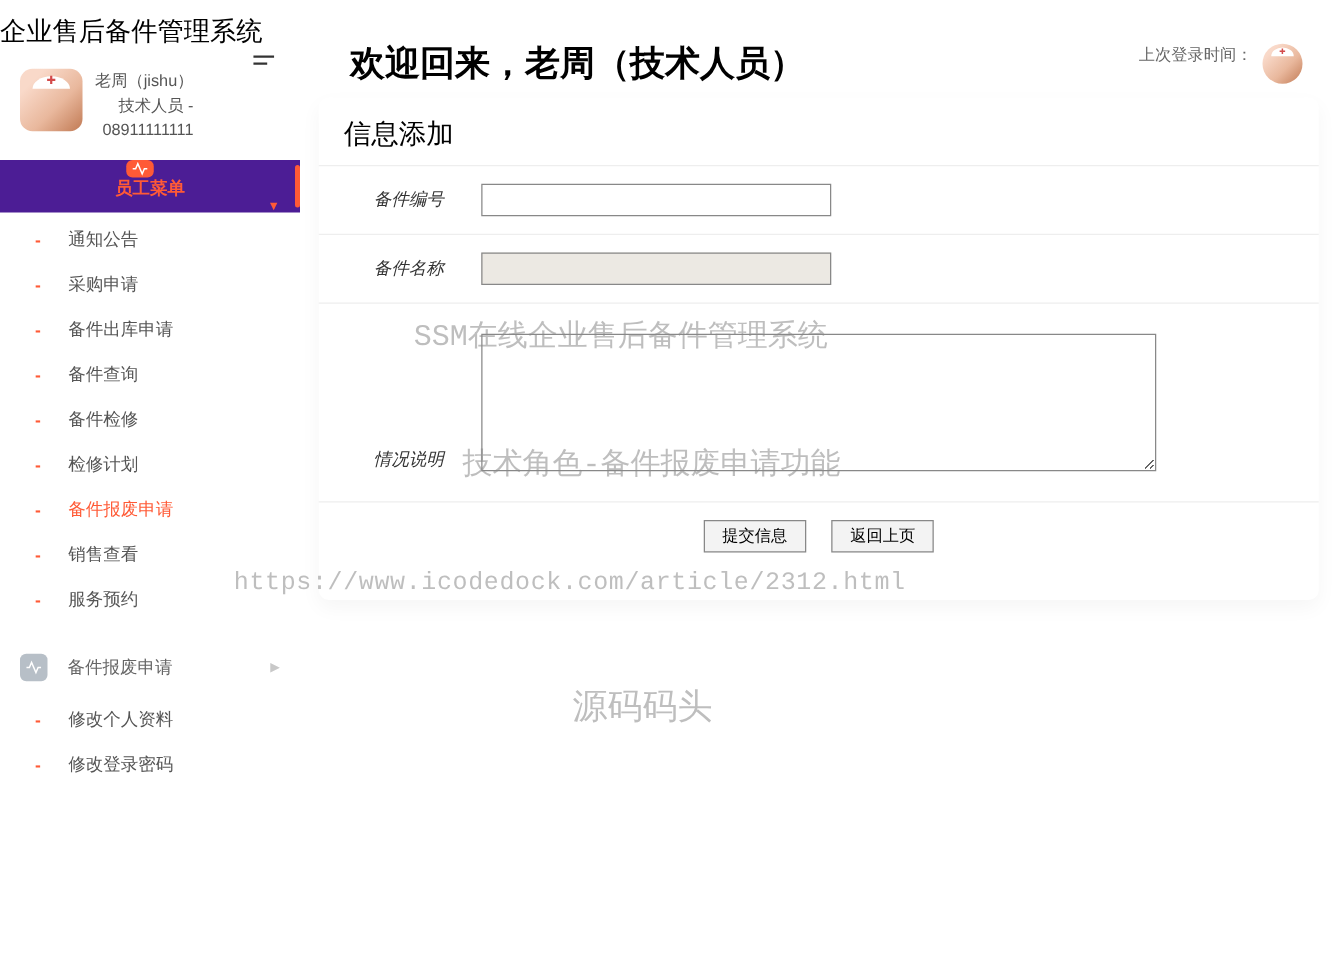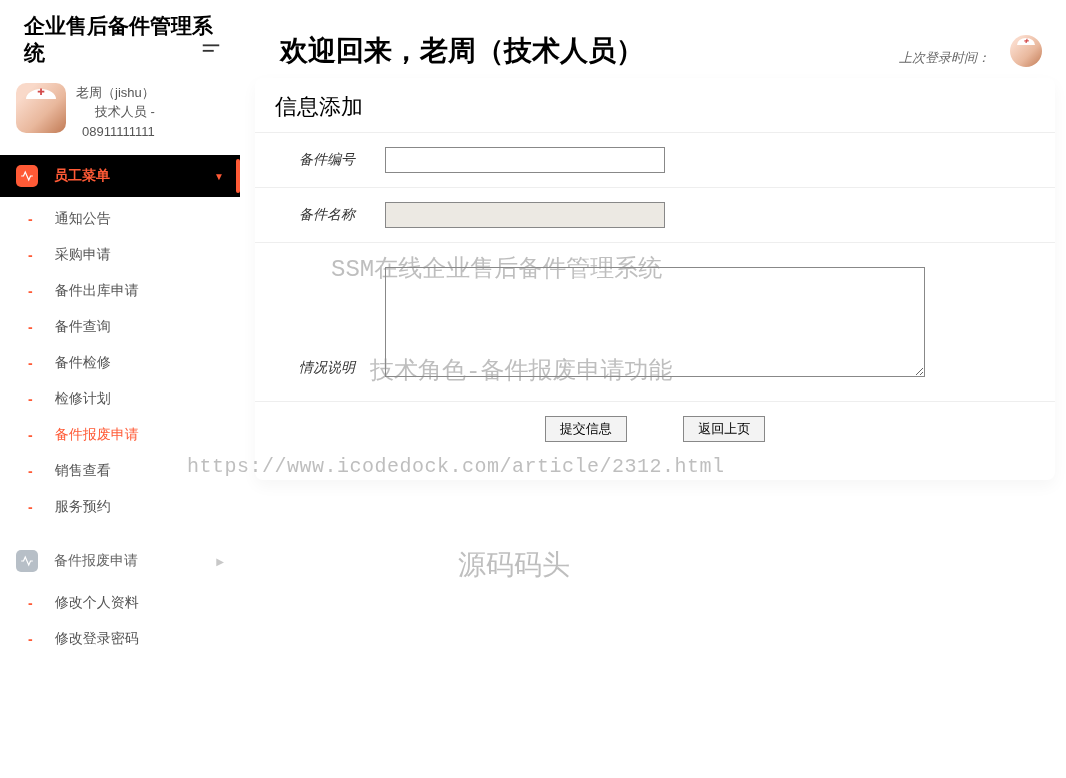"企业售后备件管理系统" .app-title { font-weight: 700 -> 400; padding: 12px 16px 10px 24px -> 12px 16px 10px 0 }
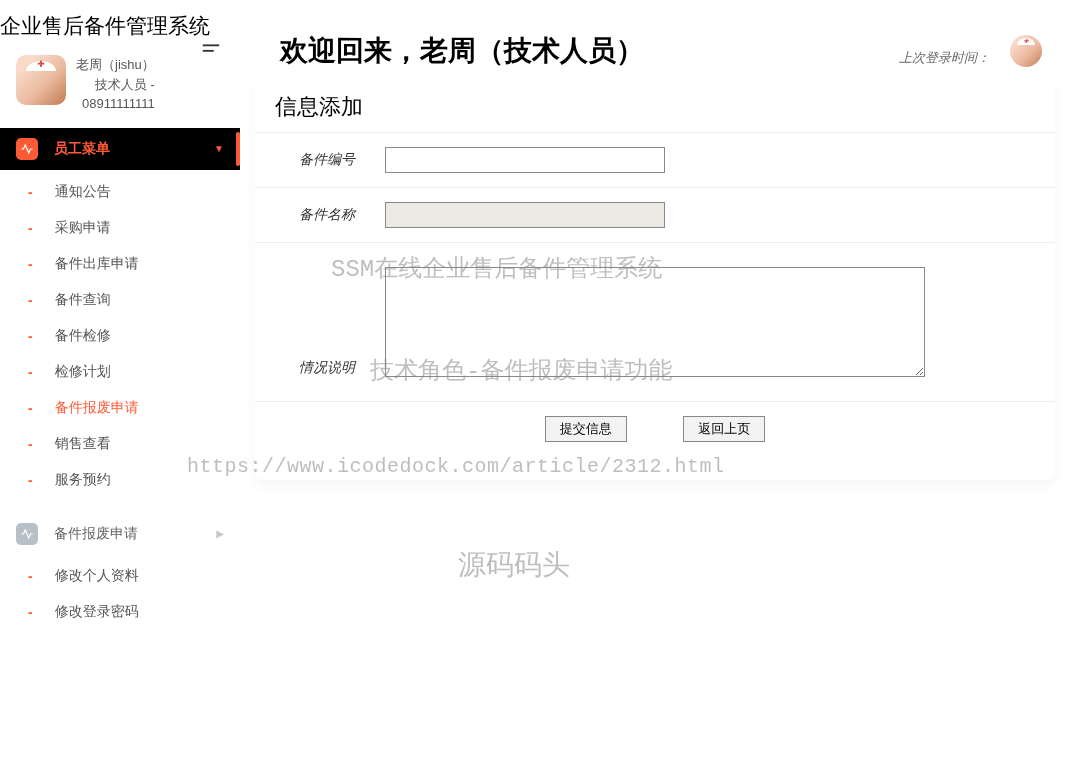"上次登录时间：" .top-right { align-items: flex-end -> flex-start; font-style: italic -> none; gap: 20px -> 8px }
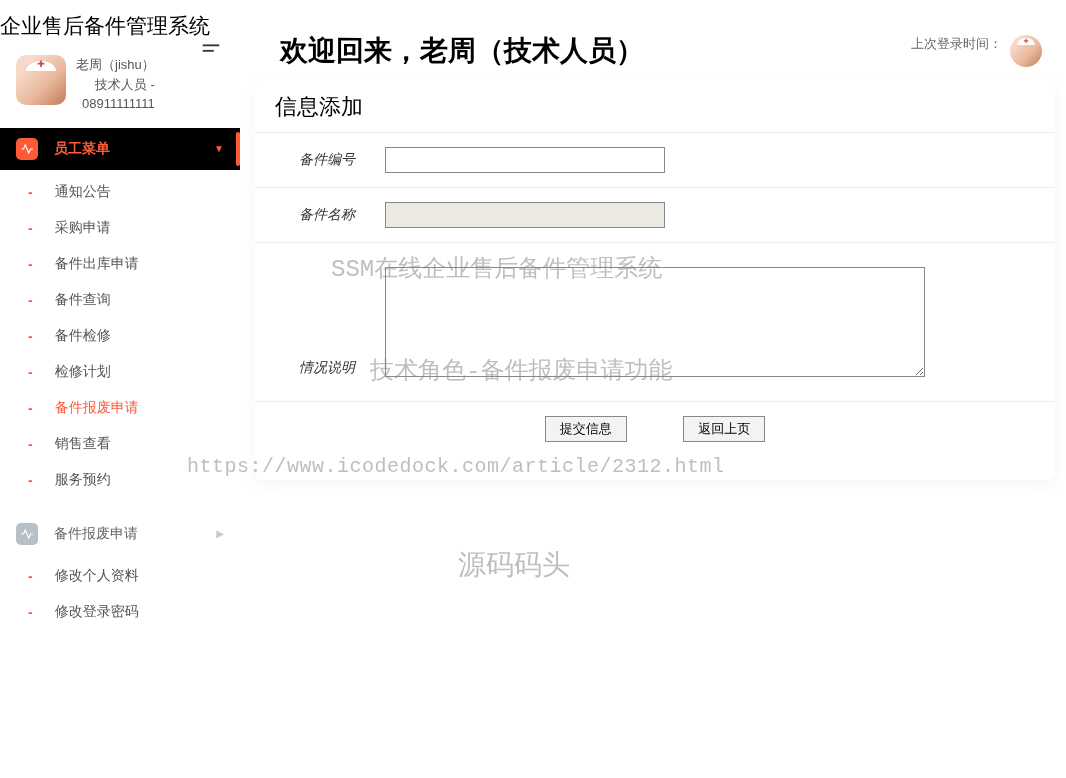"员工菜单" .menu-header { background: #000000 -> #4c1d95; flex-direction: none -> column }
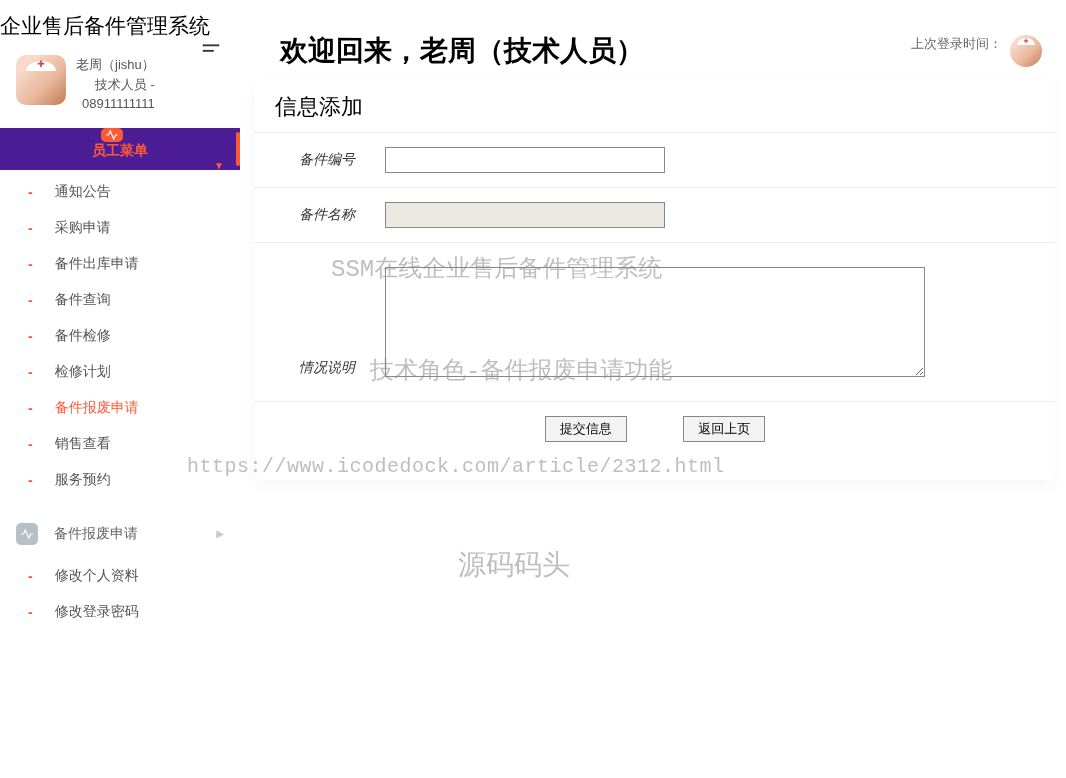"提交信息" .btn { margin: 0 26px -> 0 8px }
